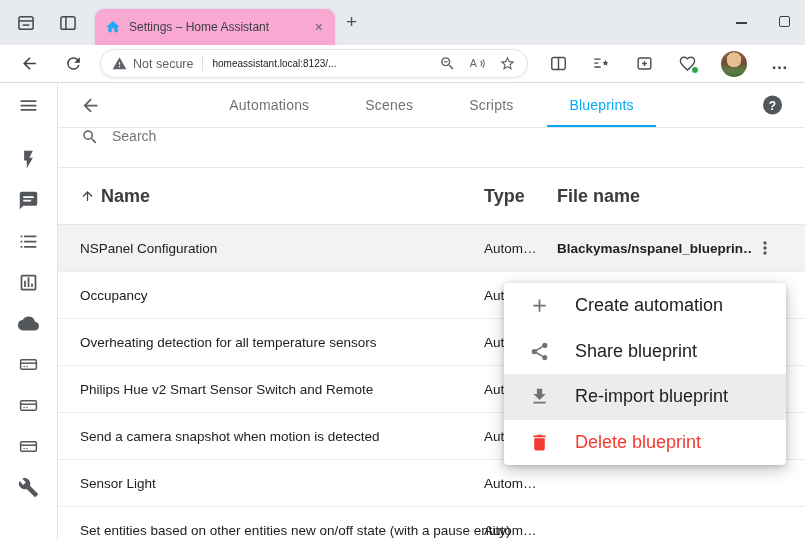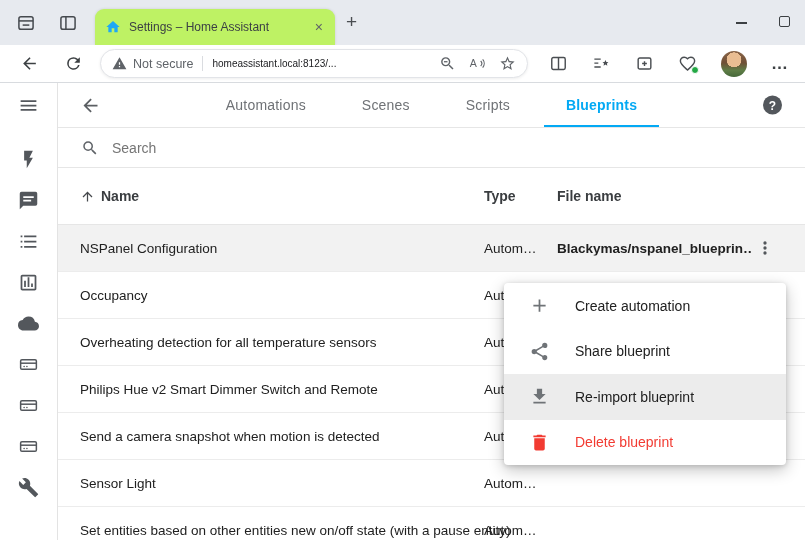"Settings – Home Assistant" .btab { background: #bef264 -> #f9a8d4 }
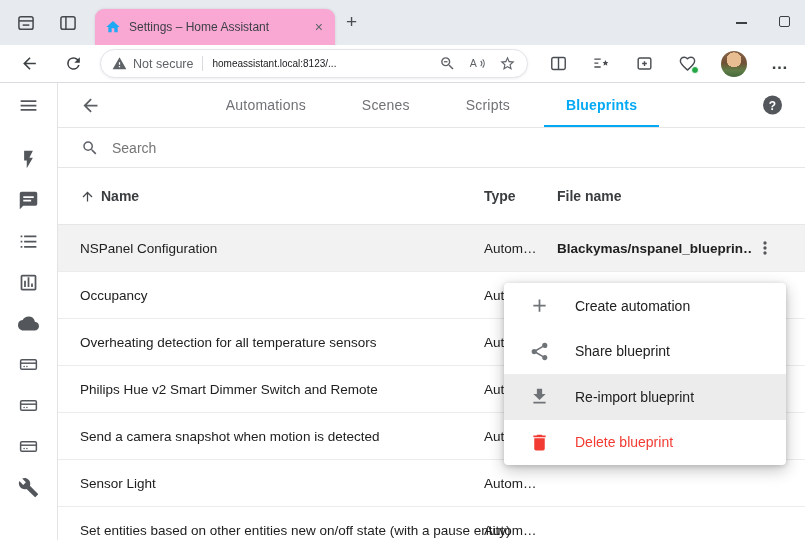"Blueprints" .tab-item.active { font-weight: bold -> normal }
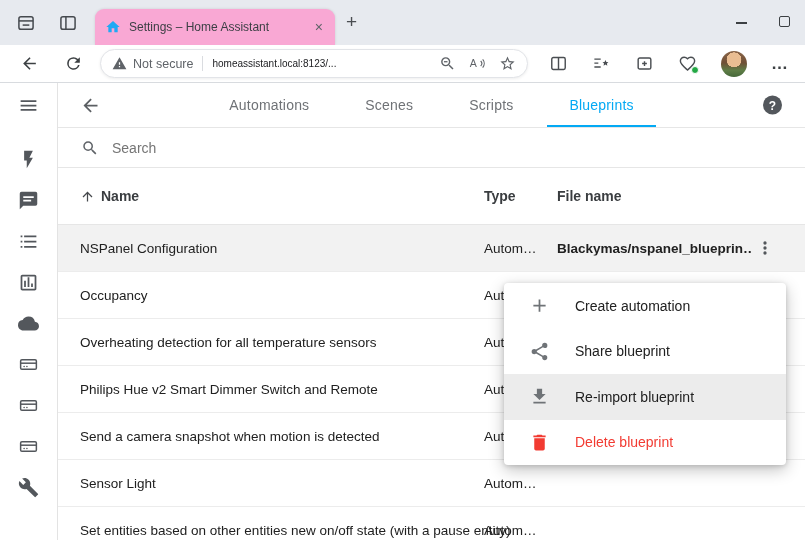"Search" .searchbar { align-items: center -> none }
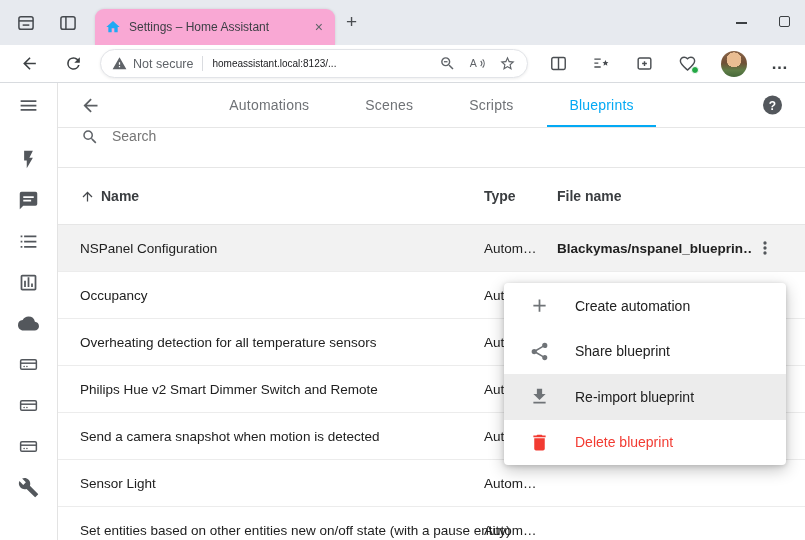"Name" .thead { font-size: 14px -> 18px }
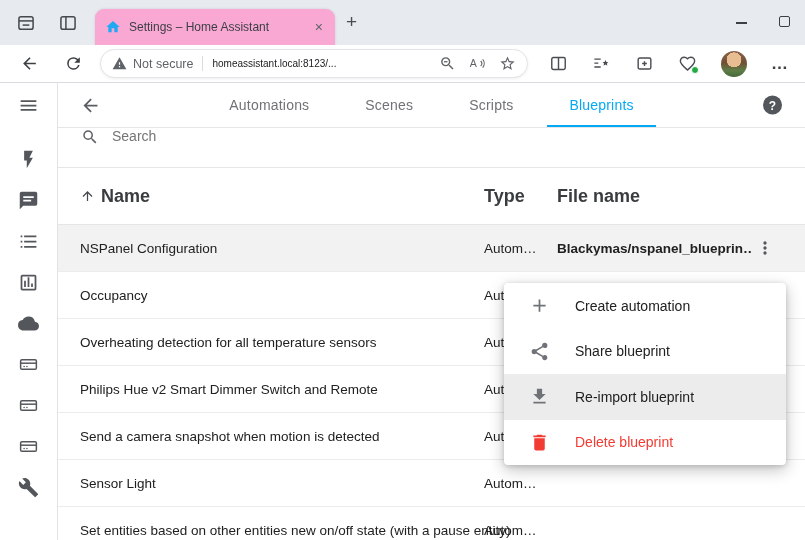"Create automation" .mi { font-size: 14px -> 18px }
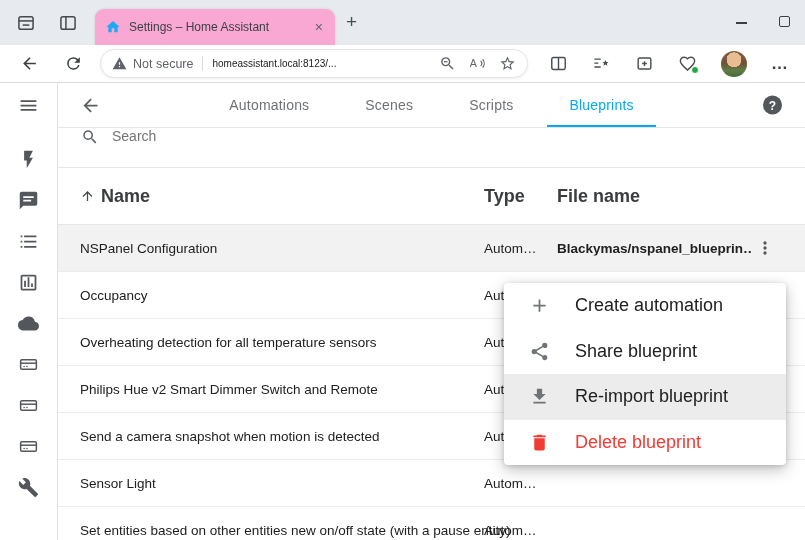"Philips Hue v2 Smart Dimmer" span.name { text: Dimmer -> Sensor }
